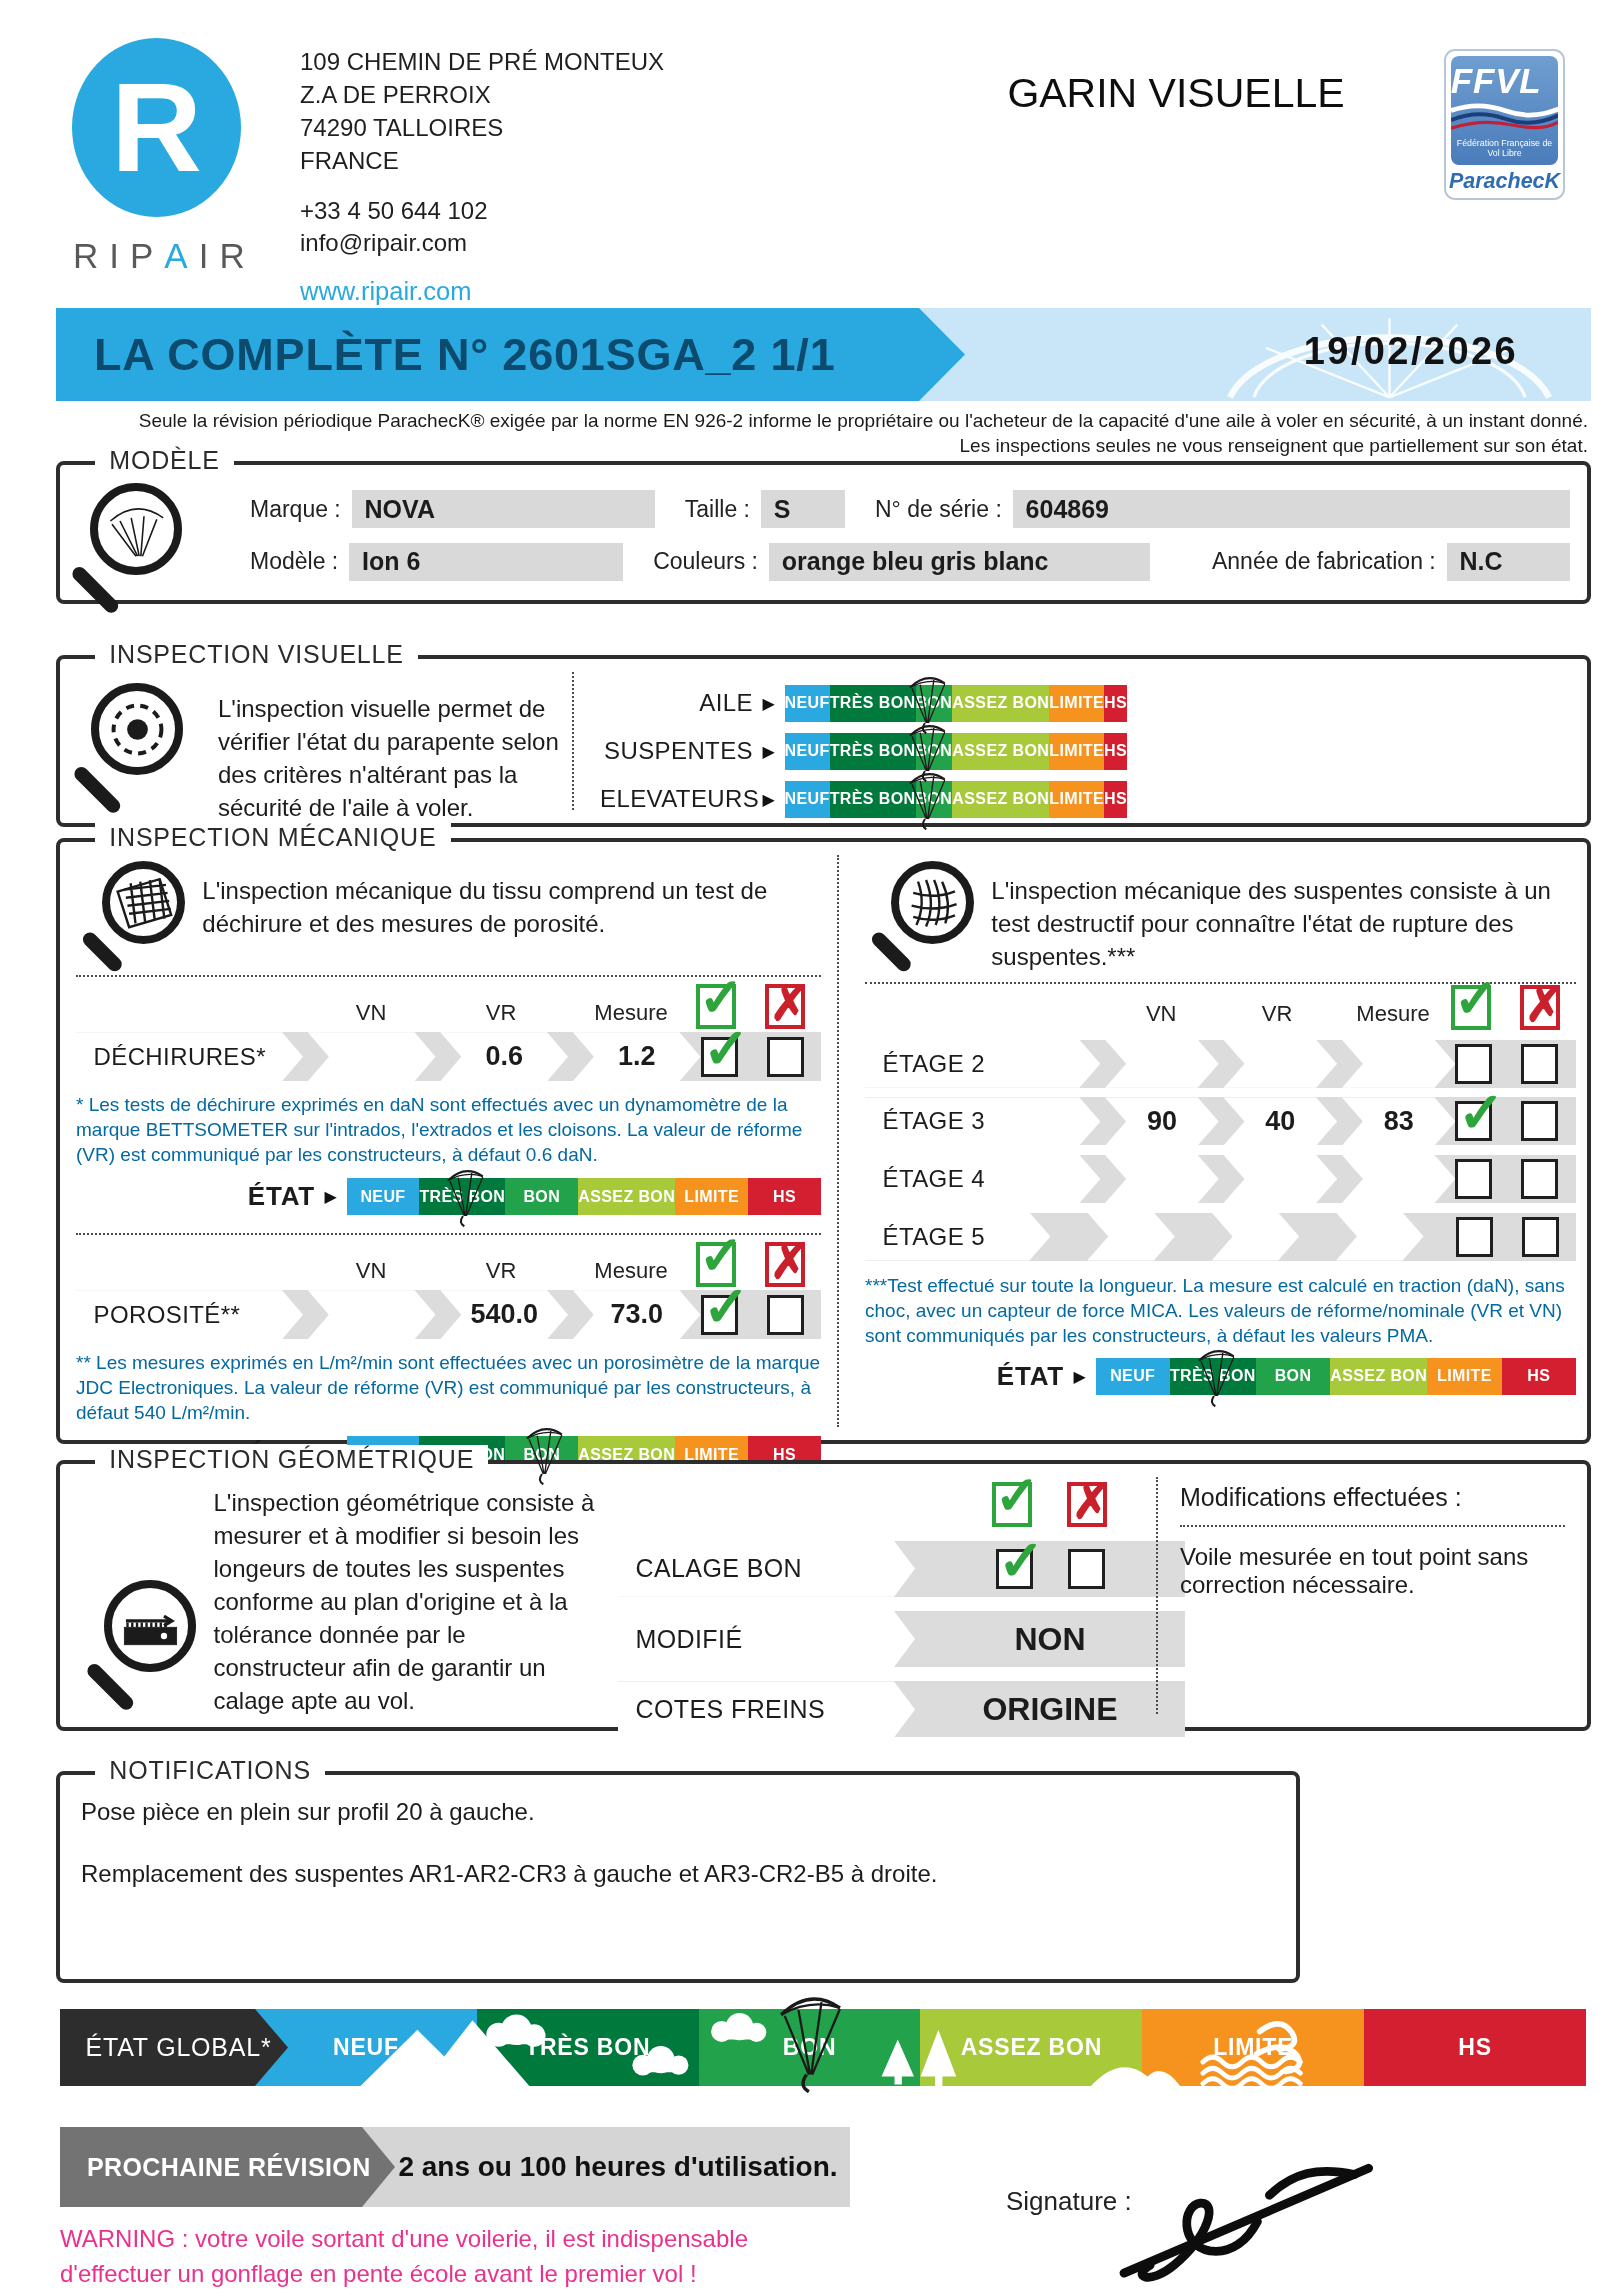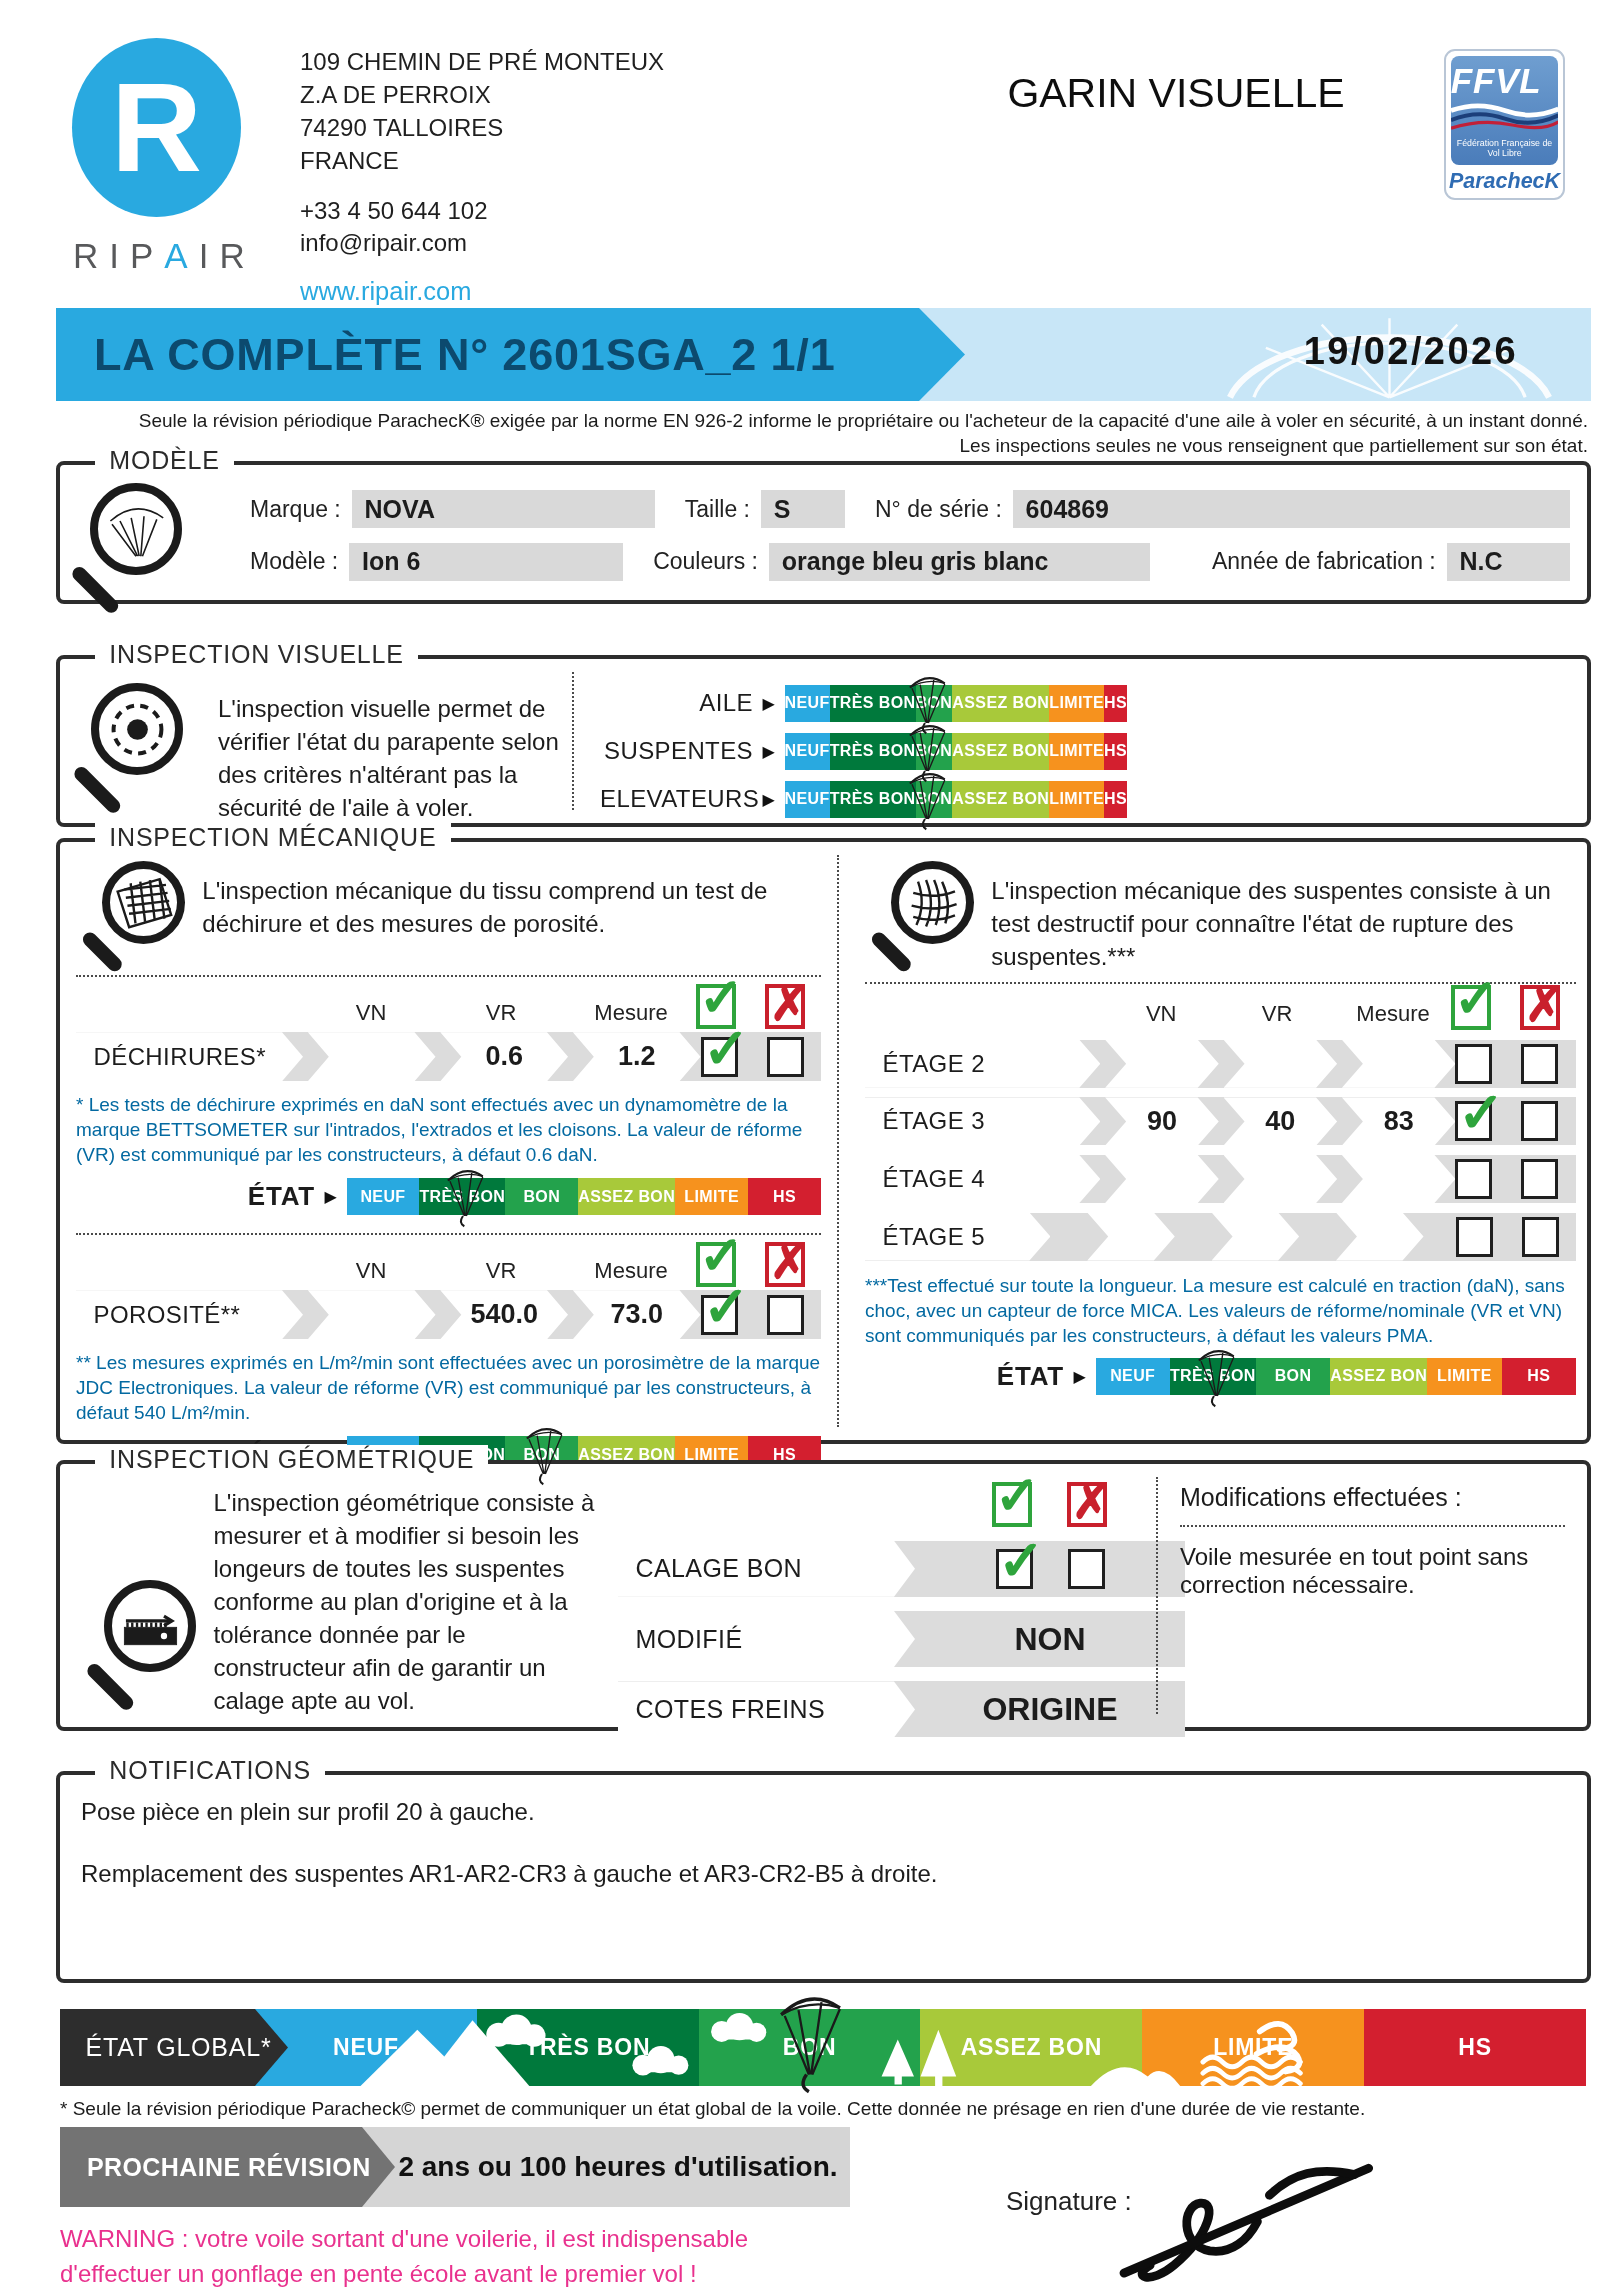"NOTIFICATIONS" section.panel { width: 1535px -> 1244px }
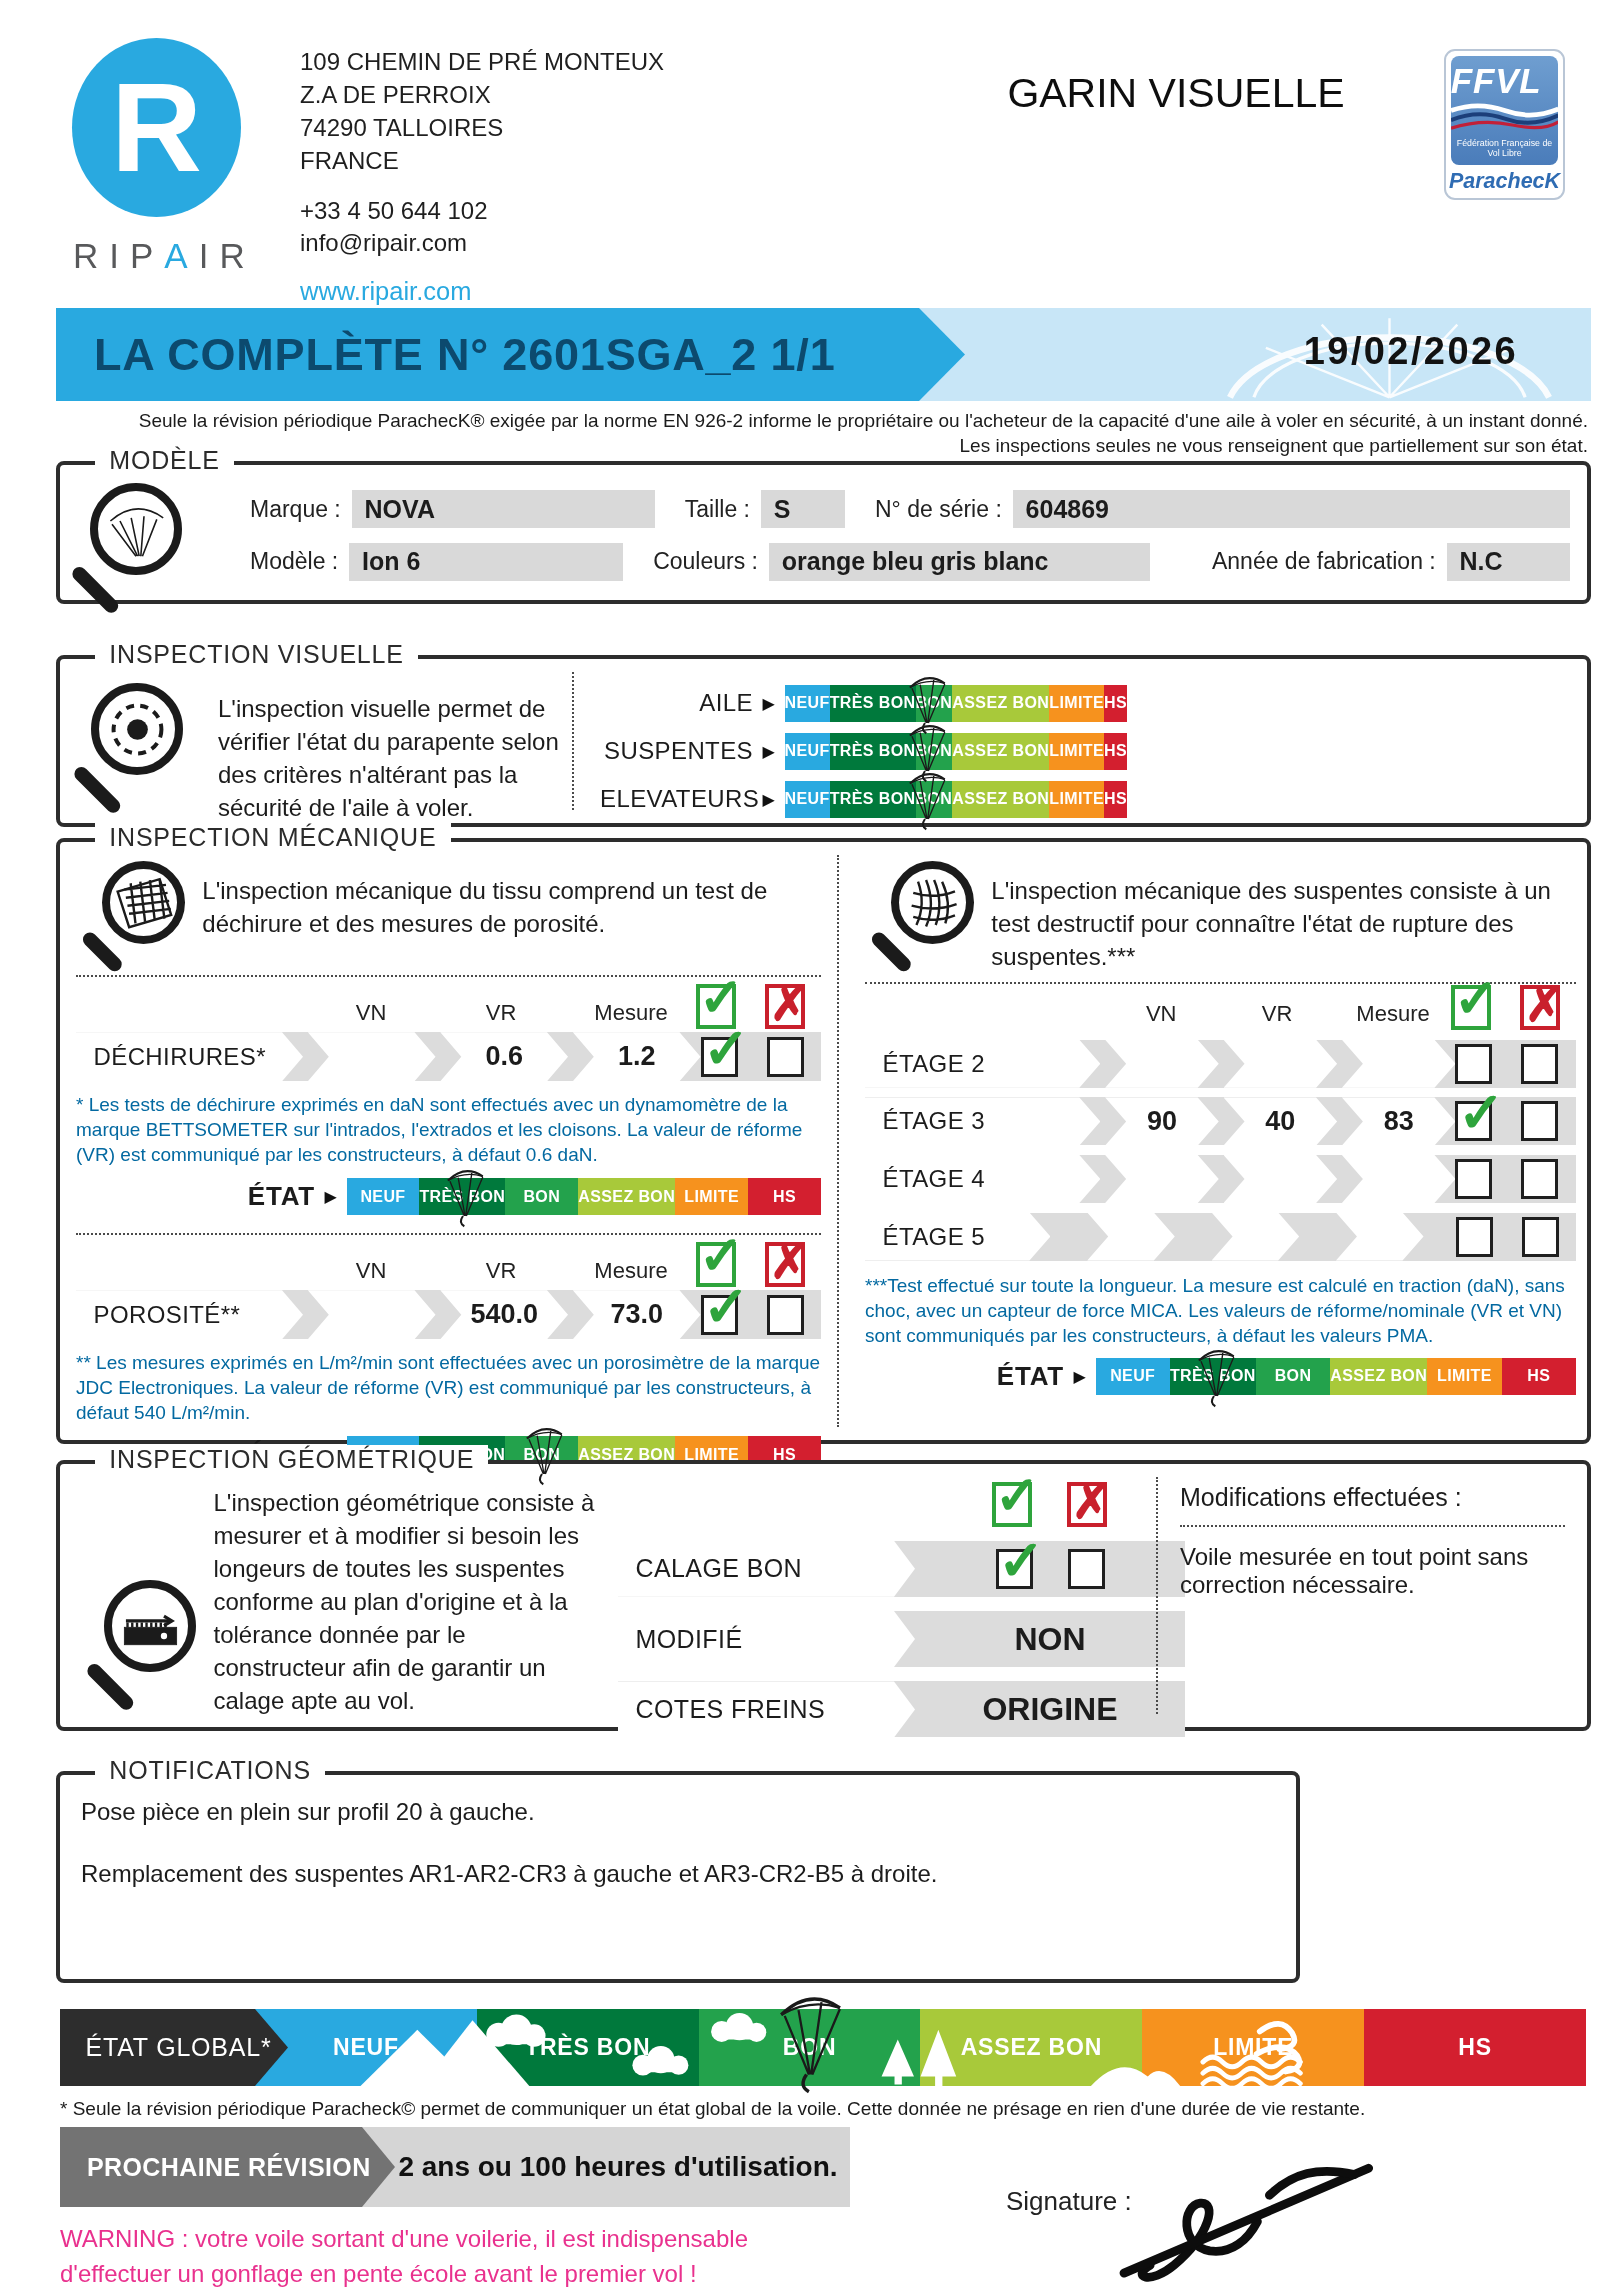"* Seule la révision périodique" div.global-note { html: <div>* Seule la révision périodique Paracheck© permet de communiquer un état global de la voile. Cette donnée ne présage en rien d'une durée de vie restante.</div> -> none }
